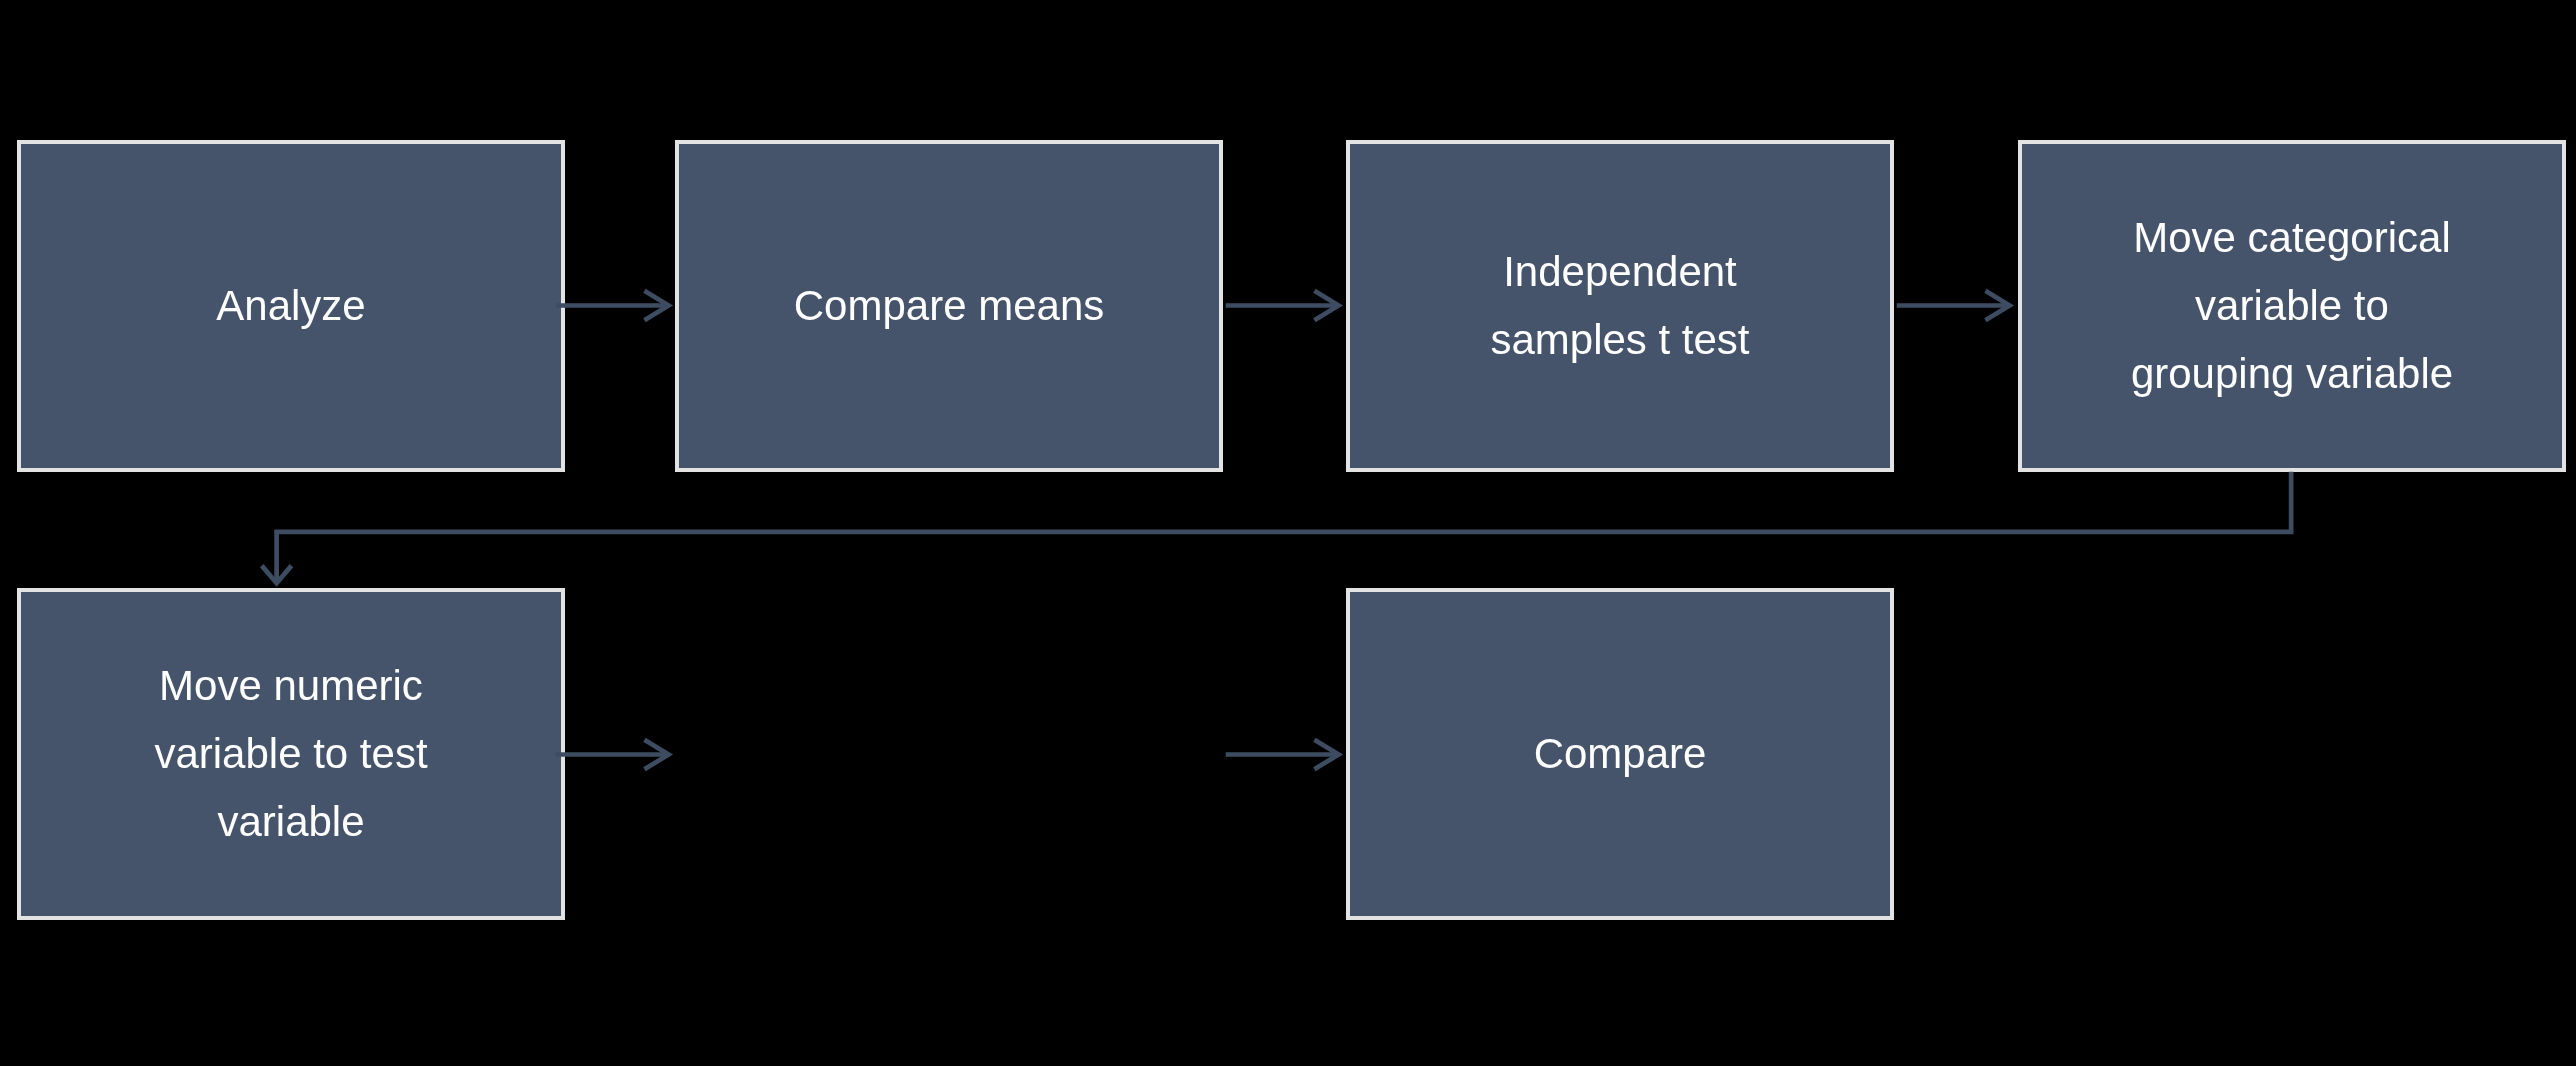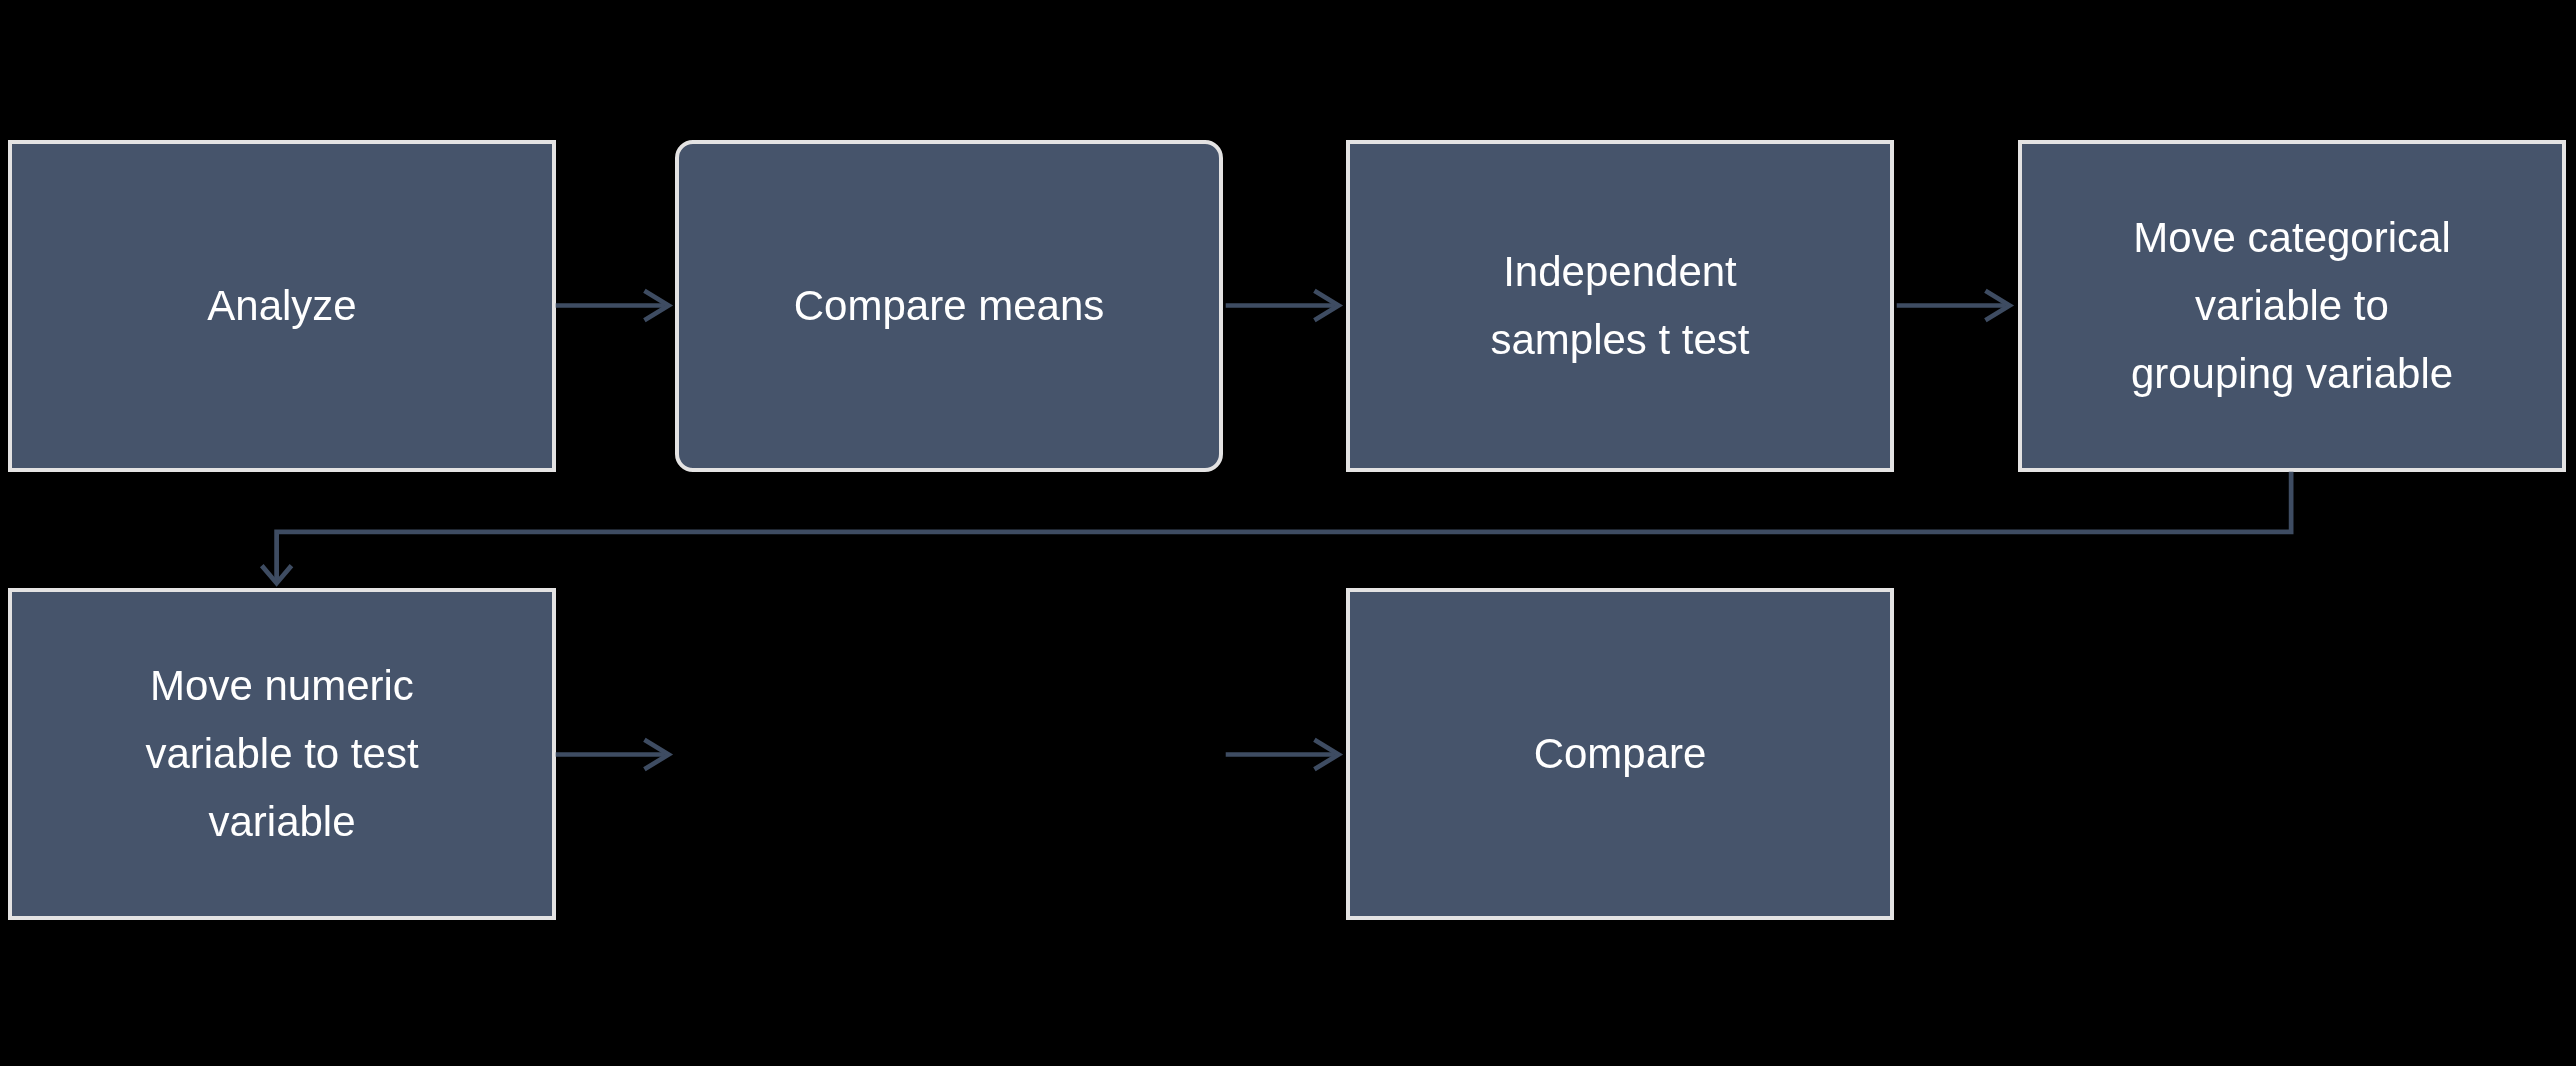"Analyze" .col1 { left: 8px -> 17px }
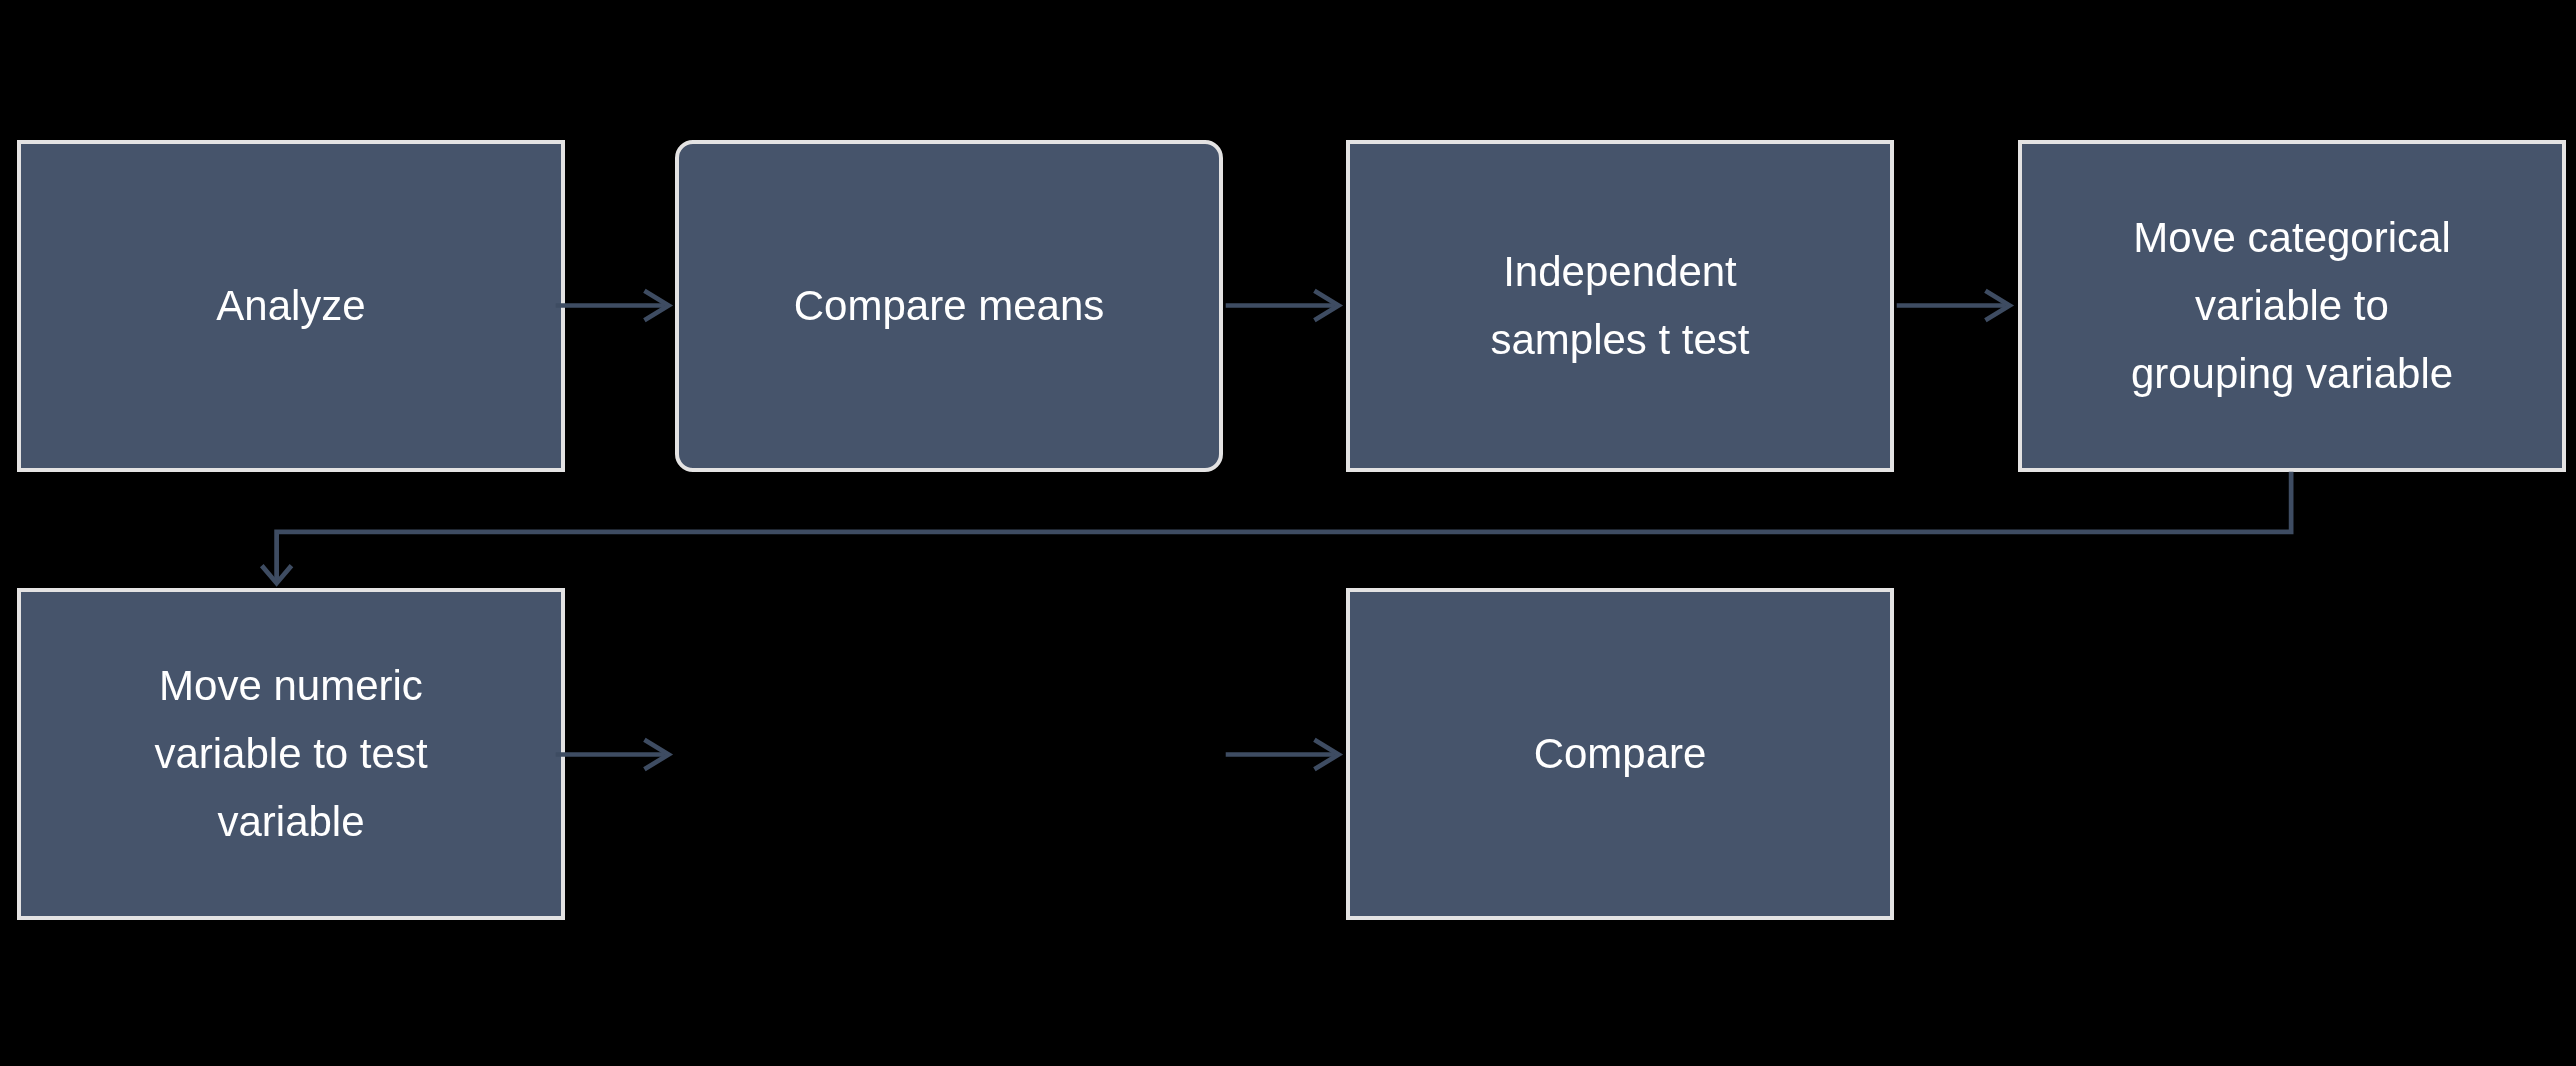"Compare means" .col2 { border-radius: 18px -> none }
